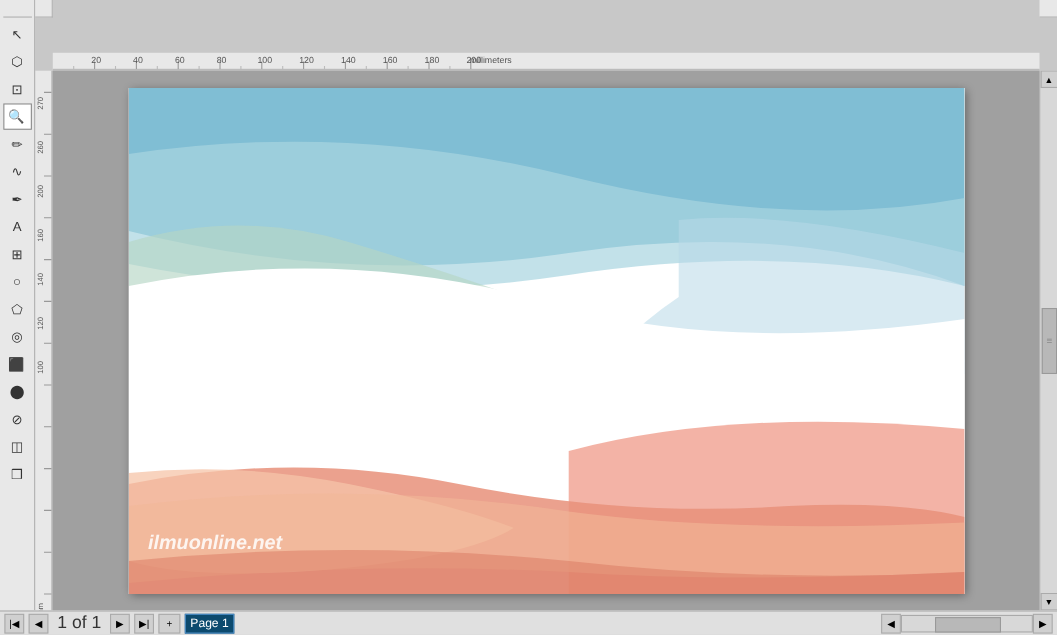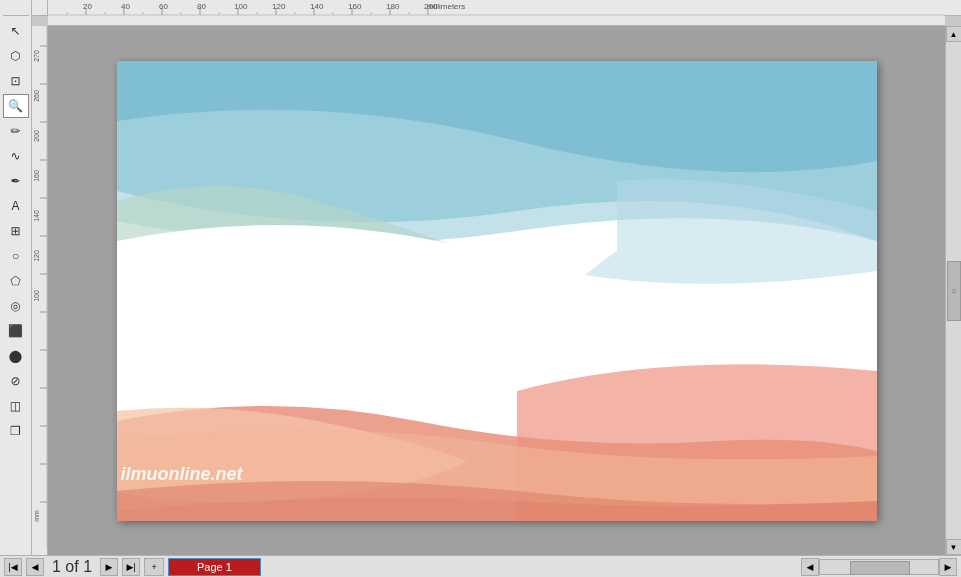"20" div { height: 26px -> 16px; margin-top: none -> 48px }
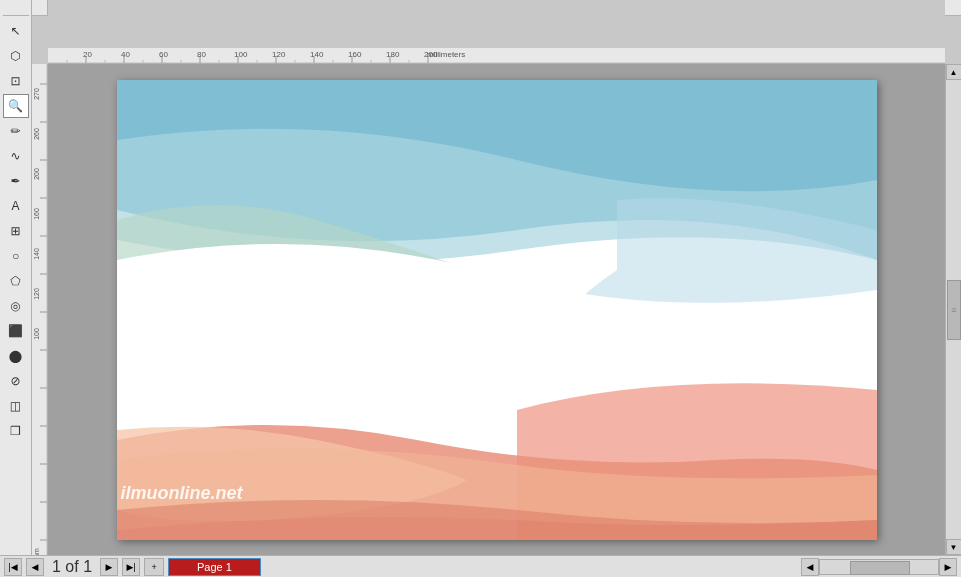"ilmuonline.net" .watermark { left: 4px -> 18px }
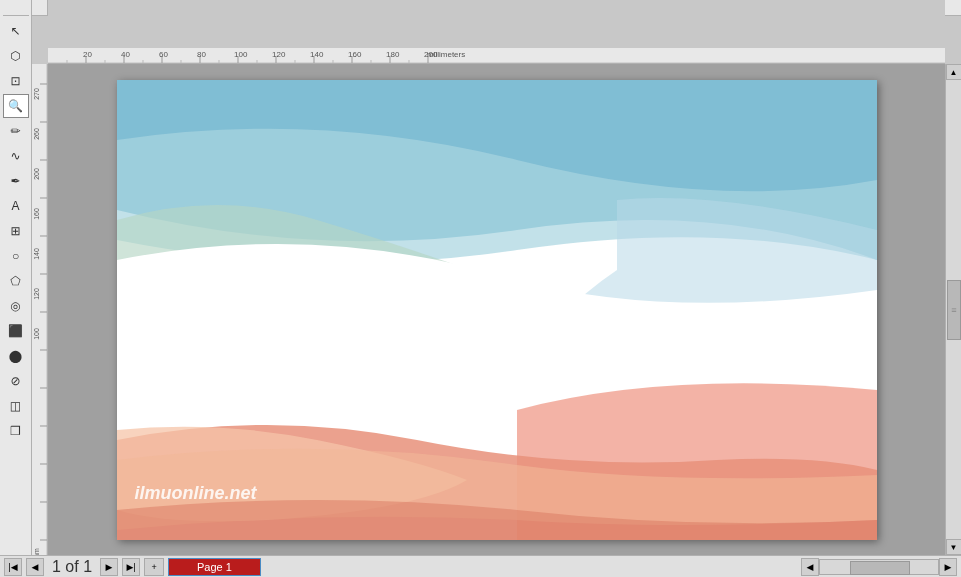"Page 1" .status-page-tab { background: #b91c1c -> #0c4a6e; padding: 2px 28px -> 2px 4px }
